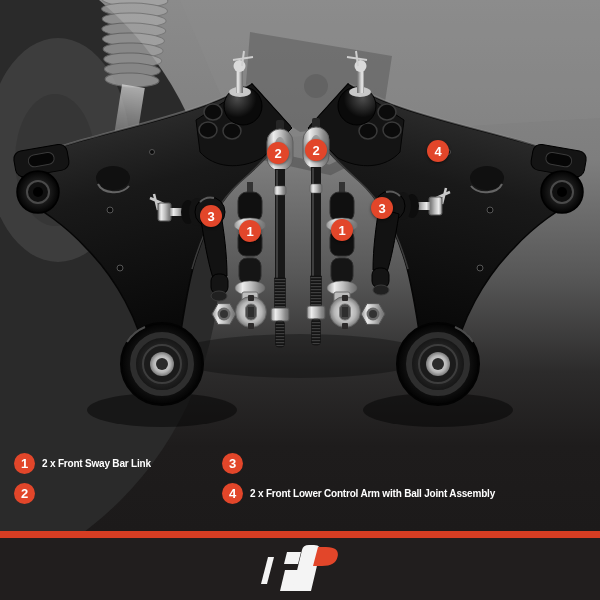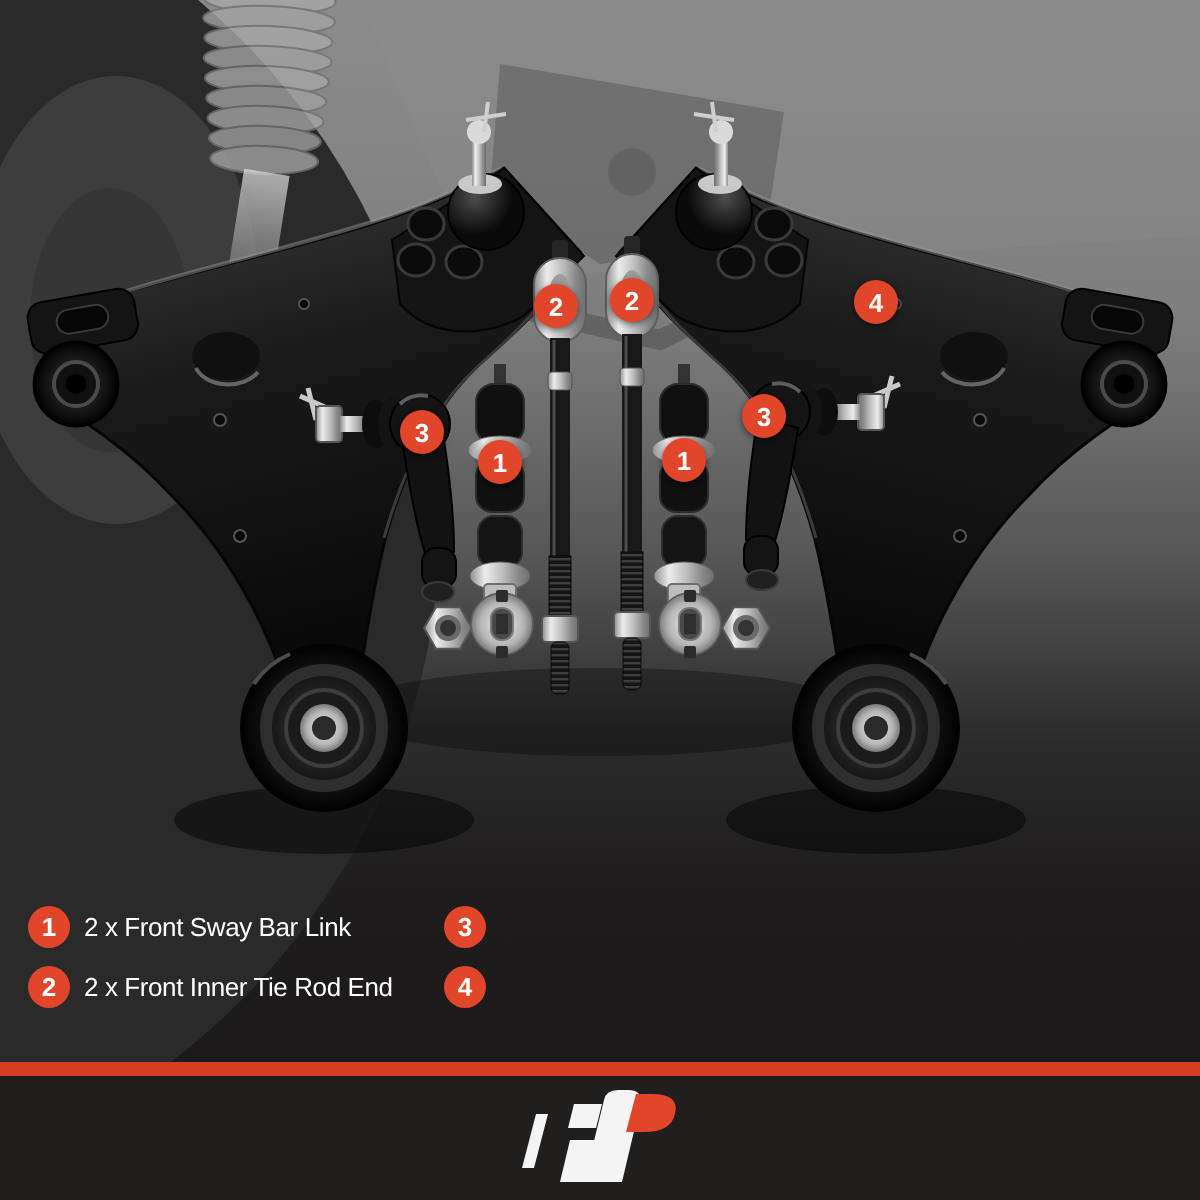"2 x Front Sway Bar" .legend-label { font-size: 13px -> 10px; font-weight: 400 -> 700 }
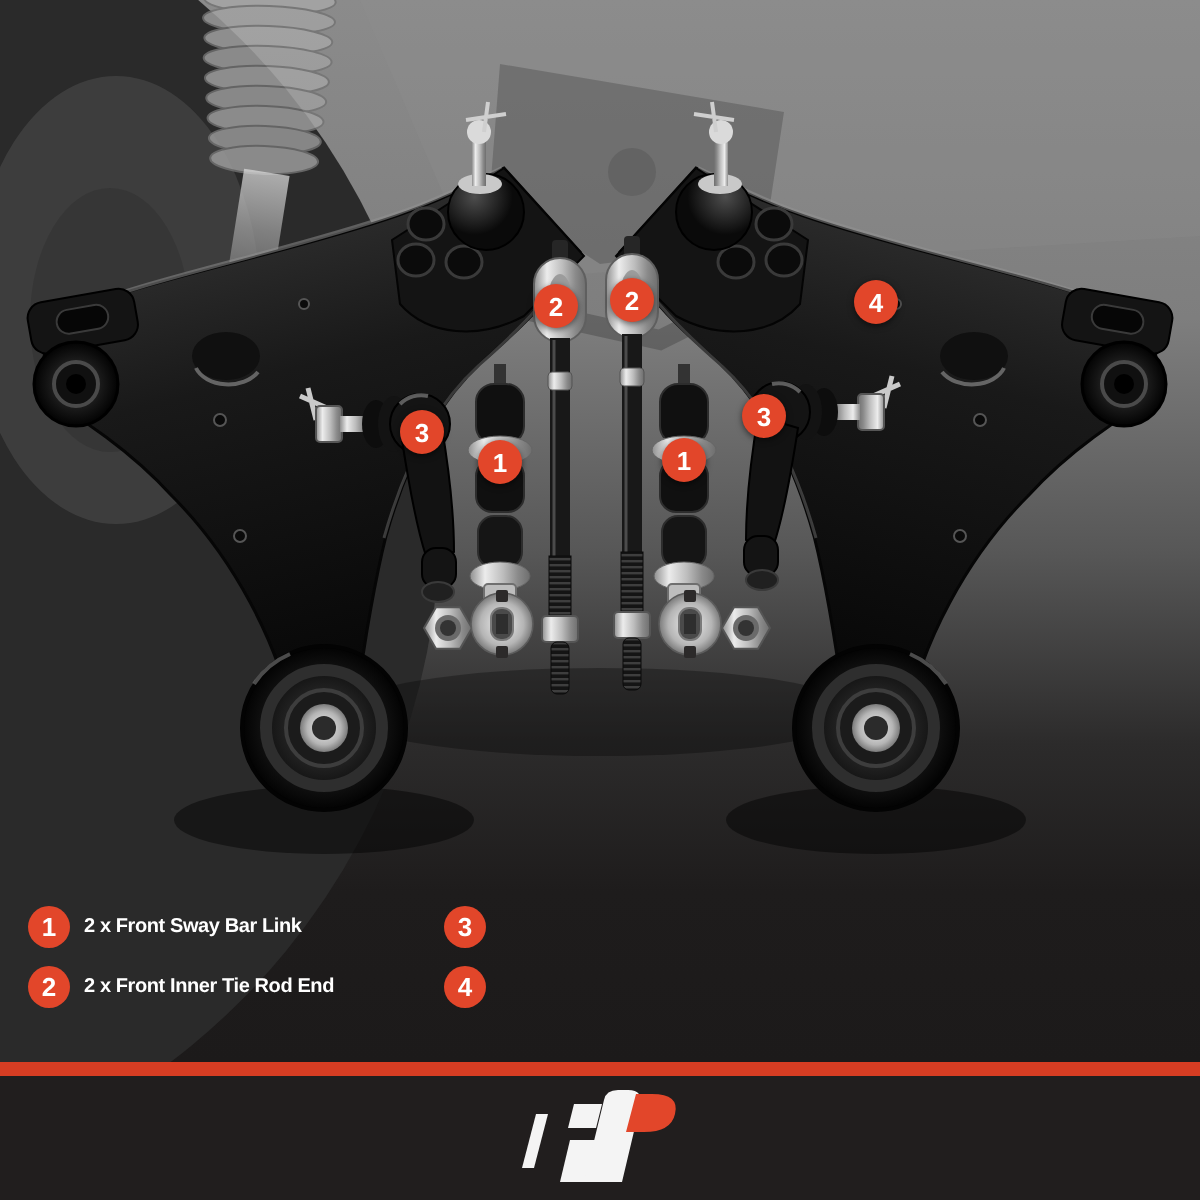"2 x Front Inner Tie" span.legend-label { html: <span>2 x Front Inner Tie Rod End</span> -> none }
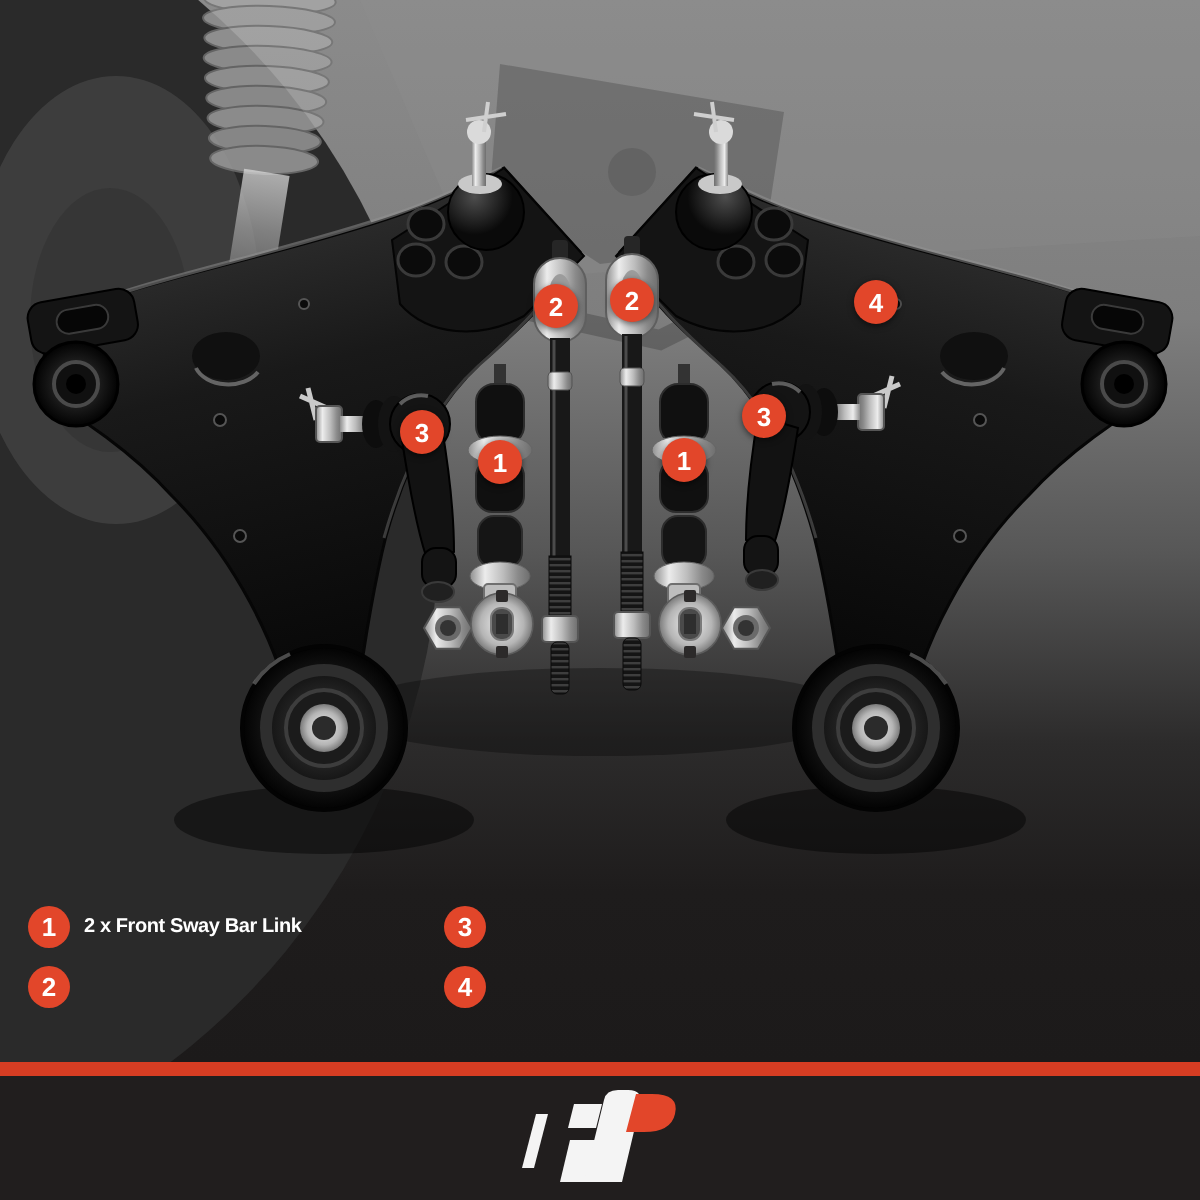"2 x Front Lower Control" span.legend-label { html: none -> <span>2 x Front Lower Control Arm with Ball Joint Assembly</span> }
